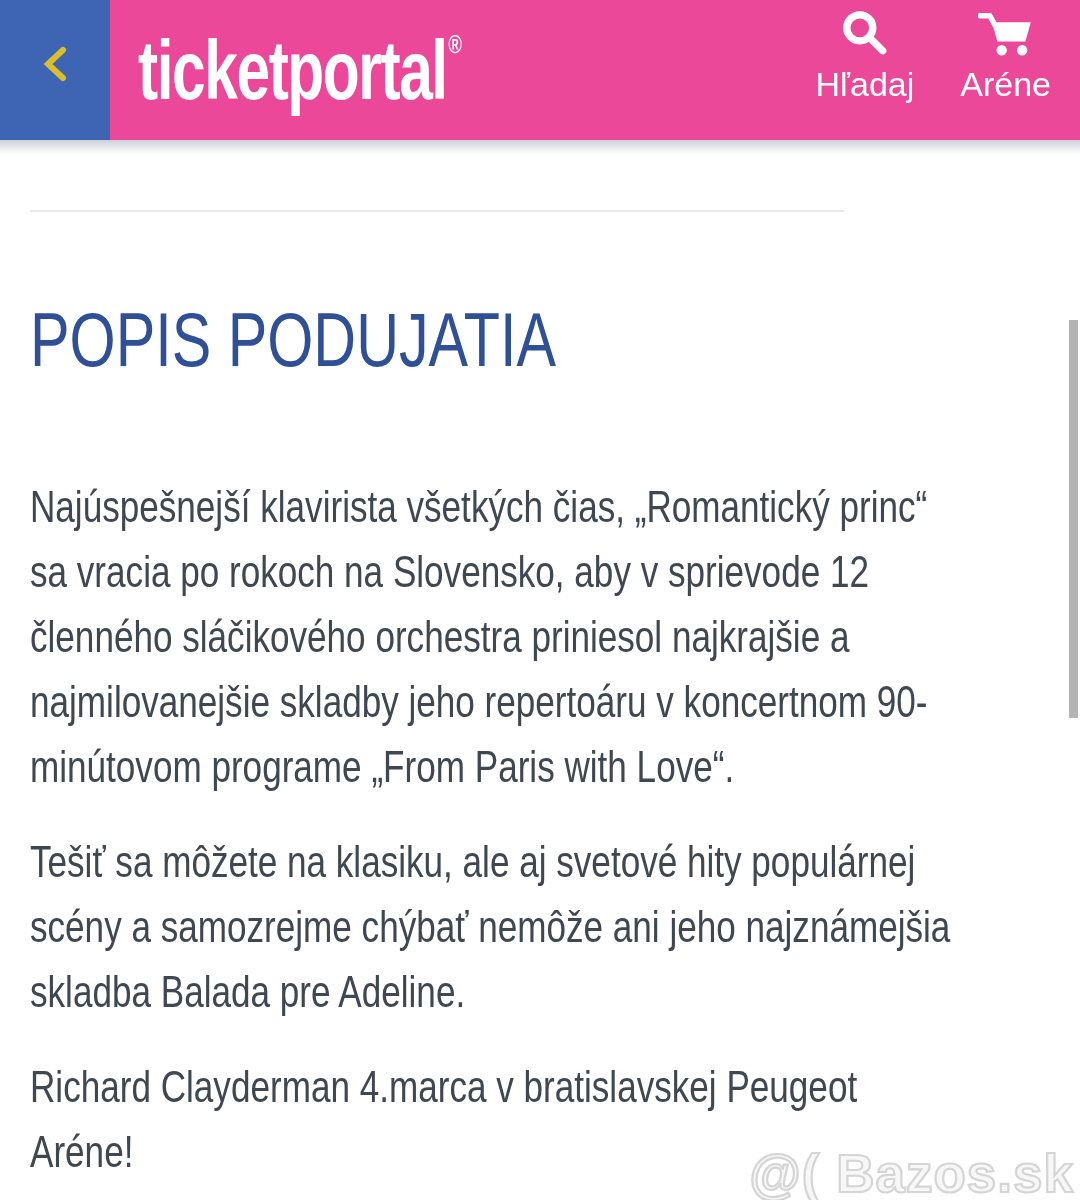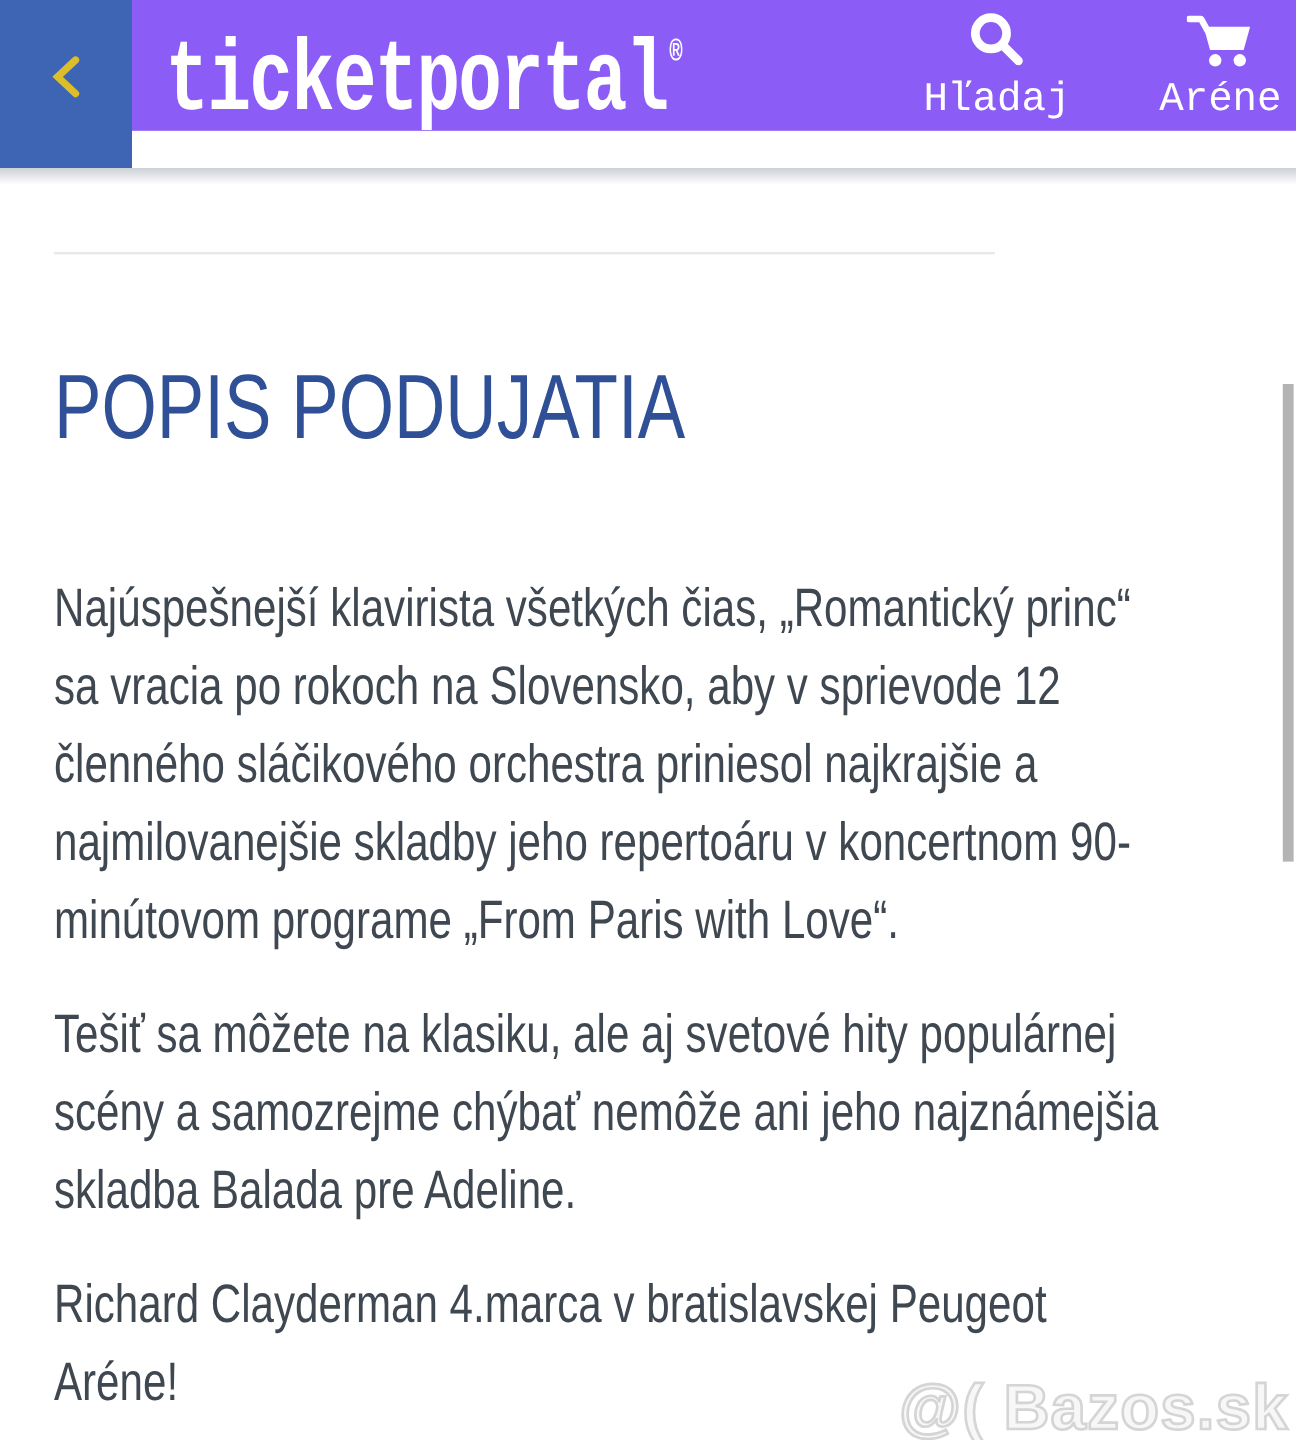"ticketportal®" .header { background: #8b5cf6 -> #ec4899; font-family: Liberation Mono, monospace -> none; height: 109px -> 140px }
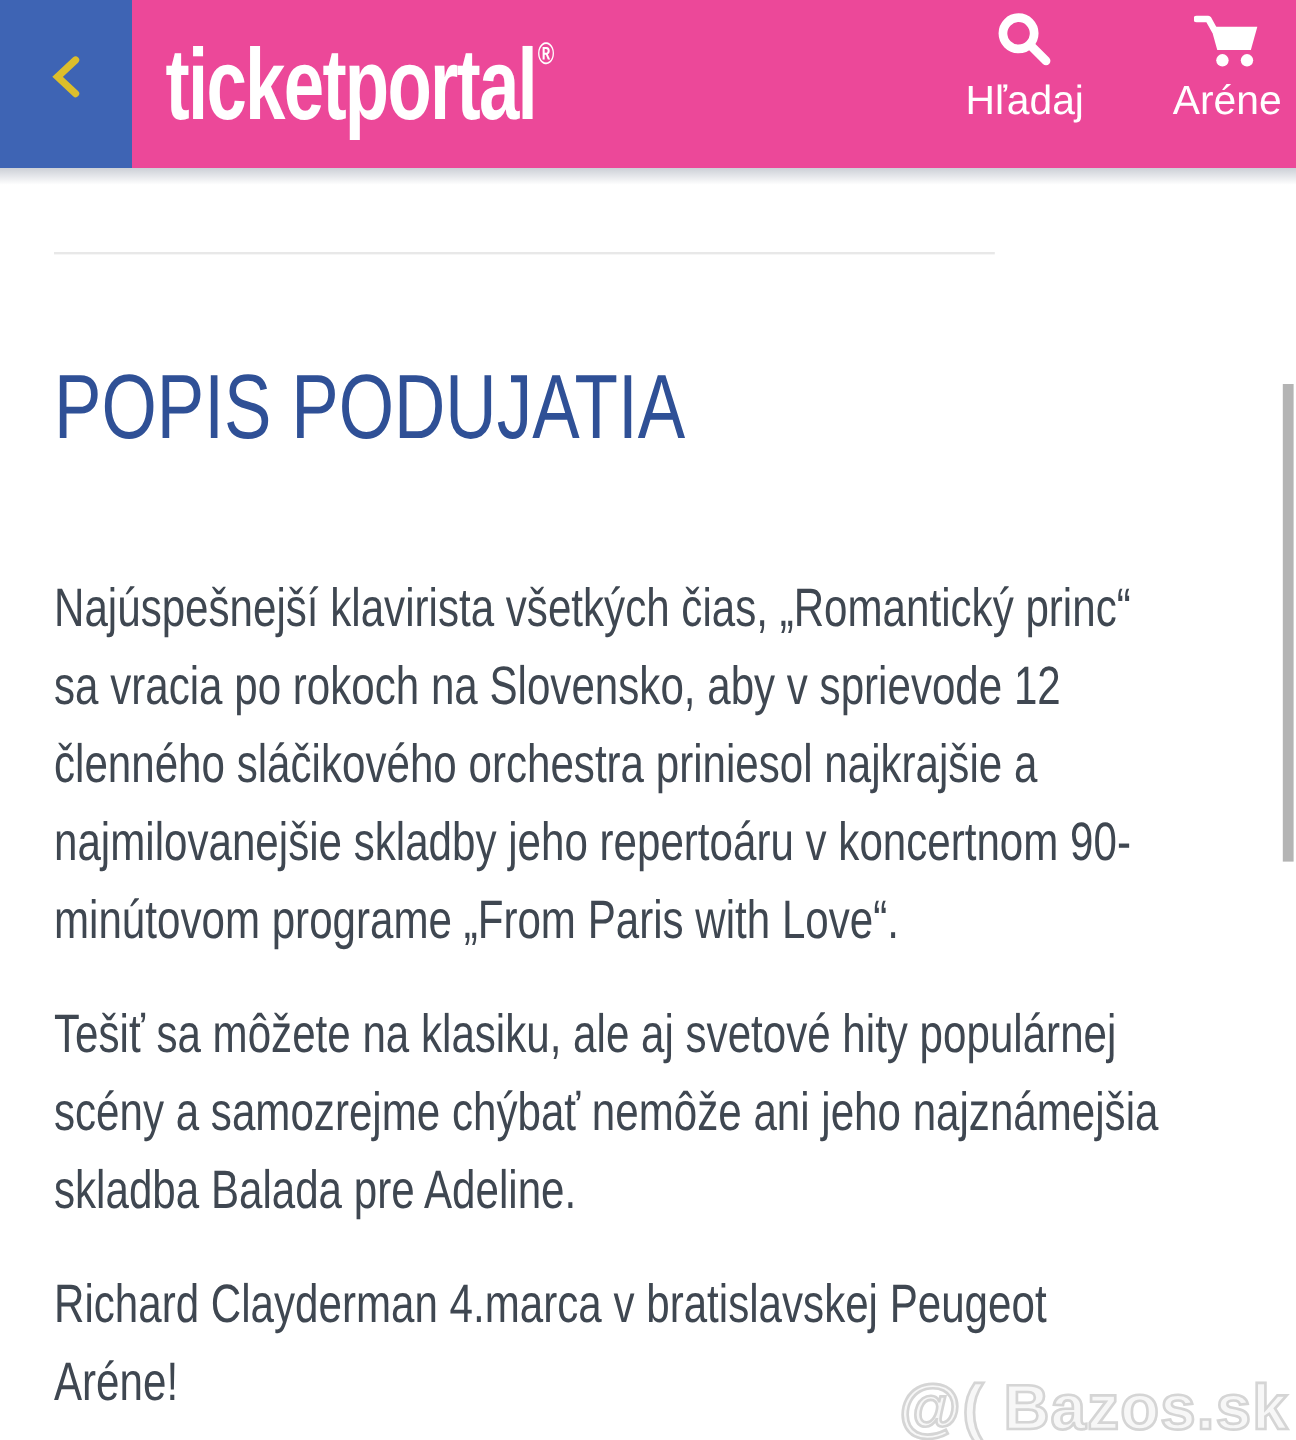"Hľadaj" .nav { gap: 74px -> 46px; right: 12px -> 29px }
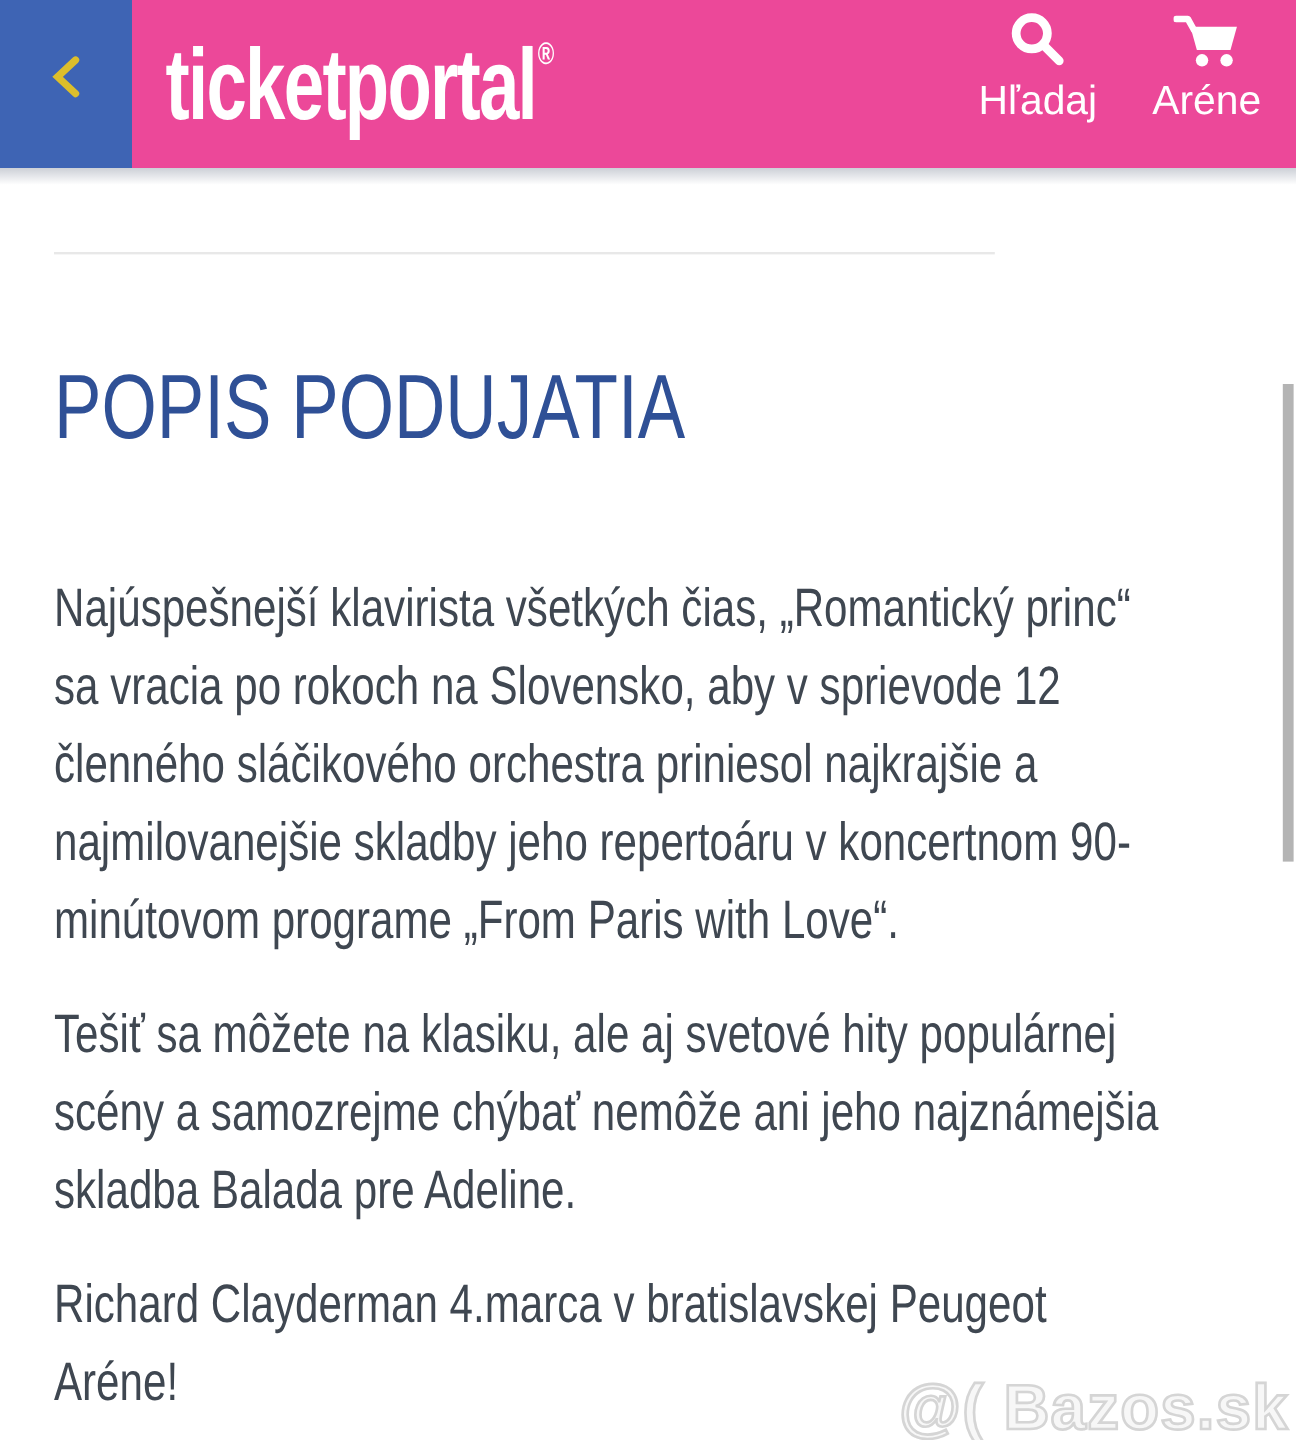"POPIS PODUJATIA" .main { padding: 0 45px -> 0 30px }
